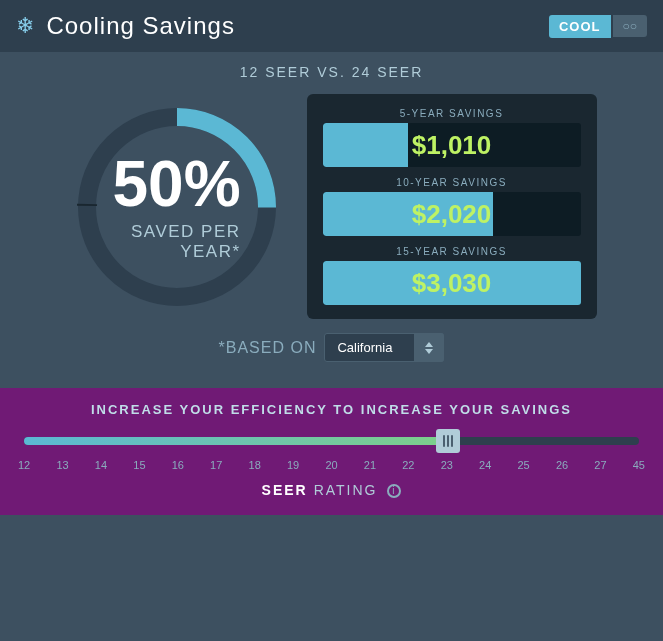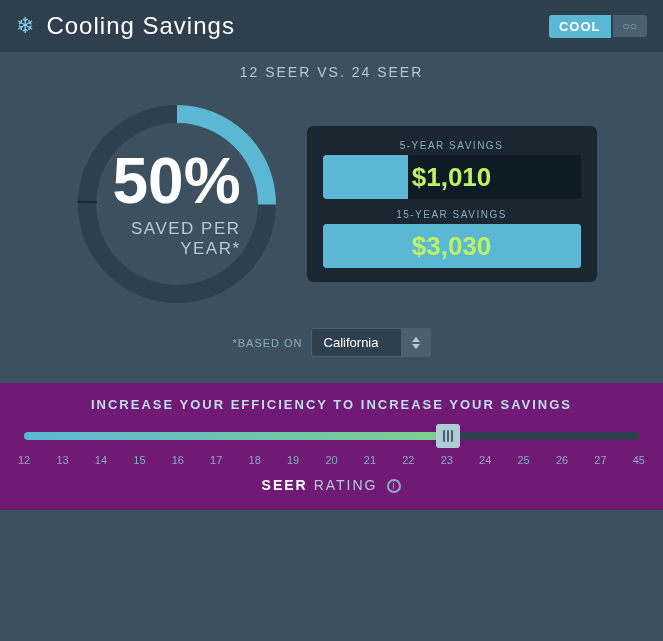"10-YEAR SAVINGS" div.savings-row { html: none -> <div> <div>10-YEAR SAVINGS</div> <div> <div></div> <div>$2,020</div> </div> </div> }
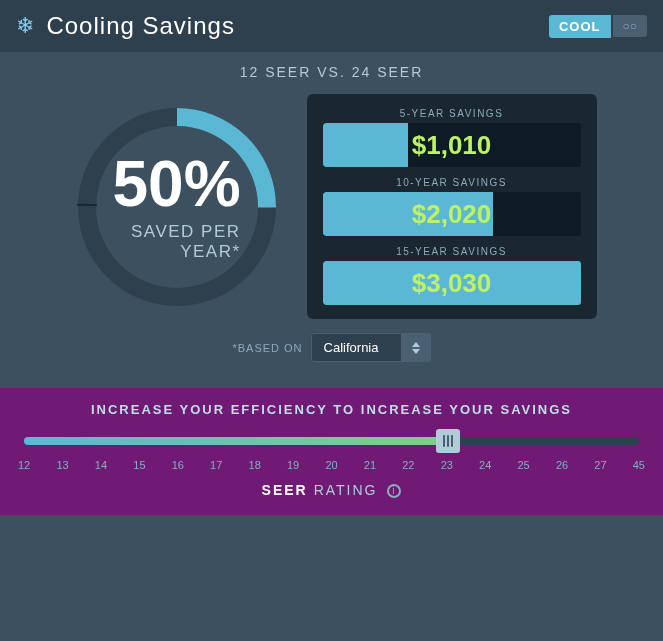"*BASED ON" .based-on-label { font-size: 11px -> 16px }
